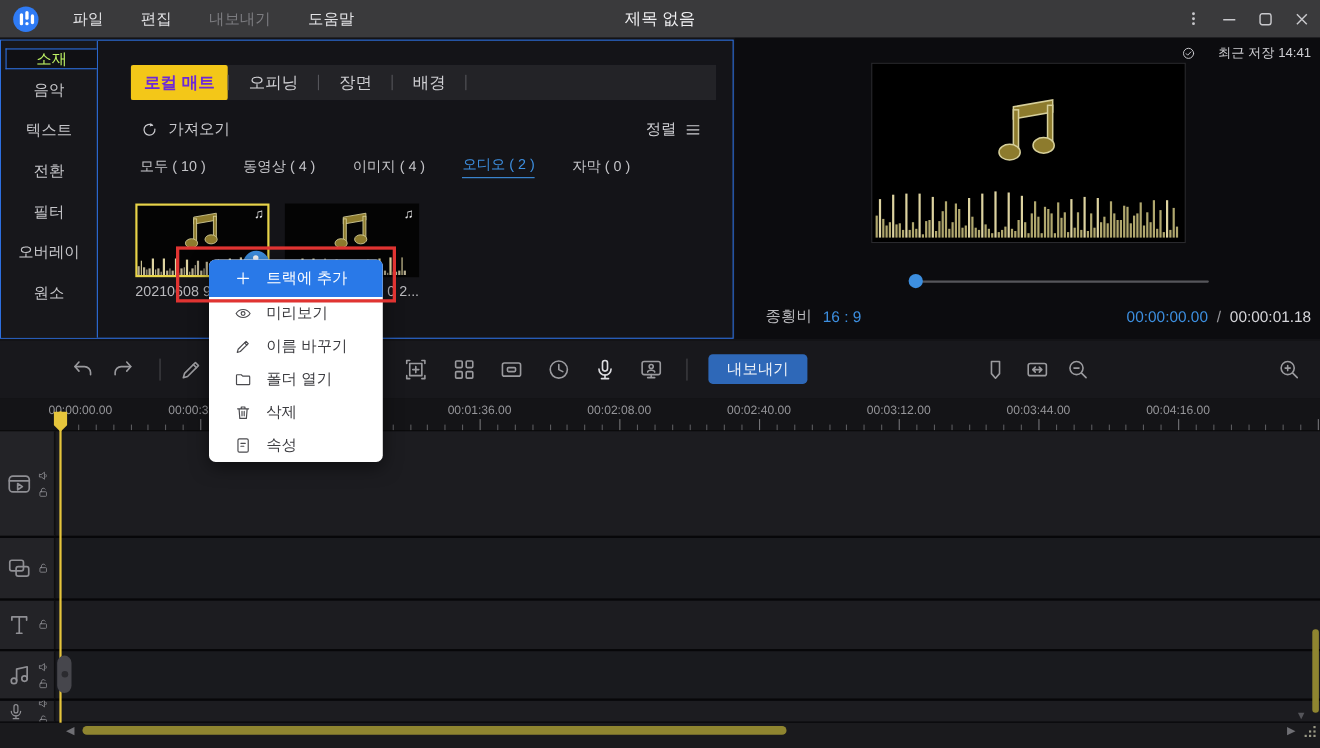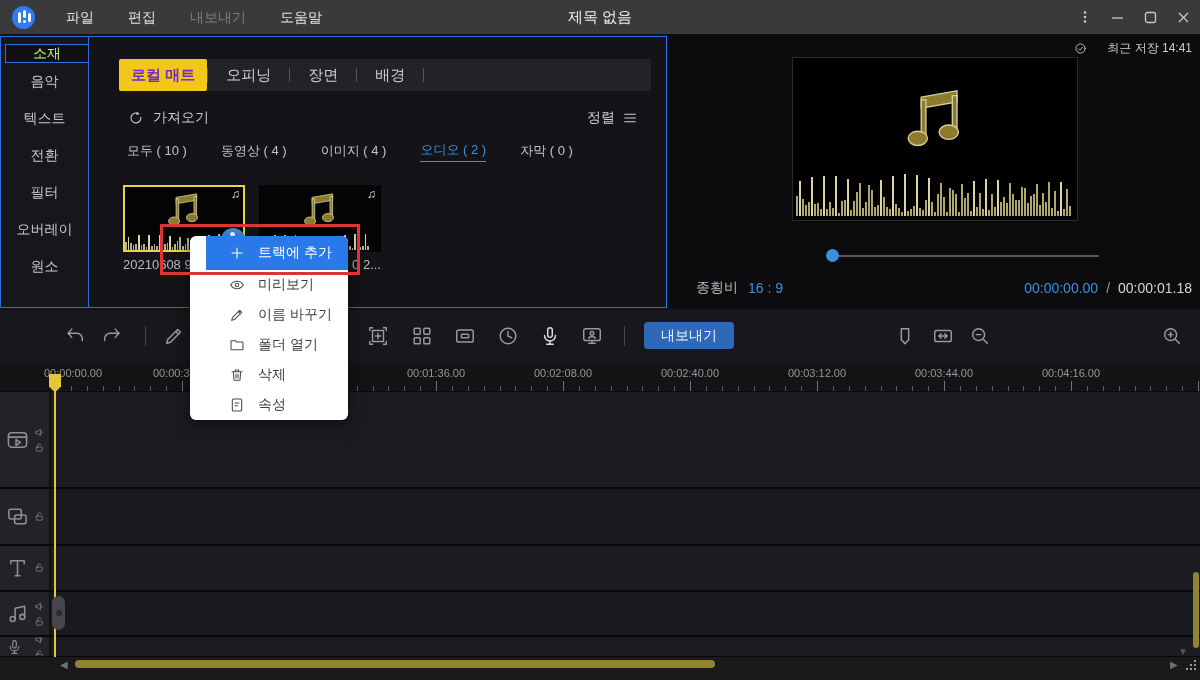"트랙에 추가" .context-menu { padding-left: 16px -> none }
